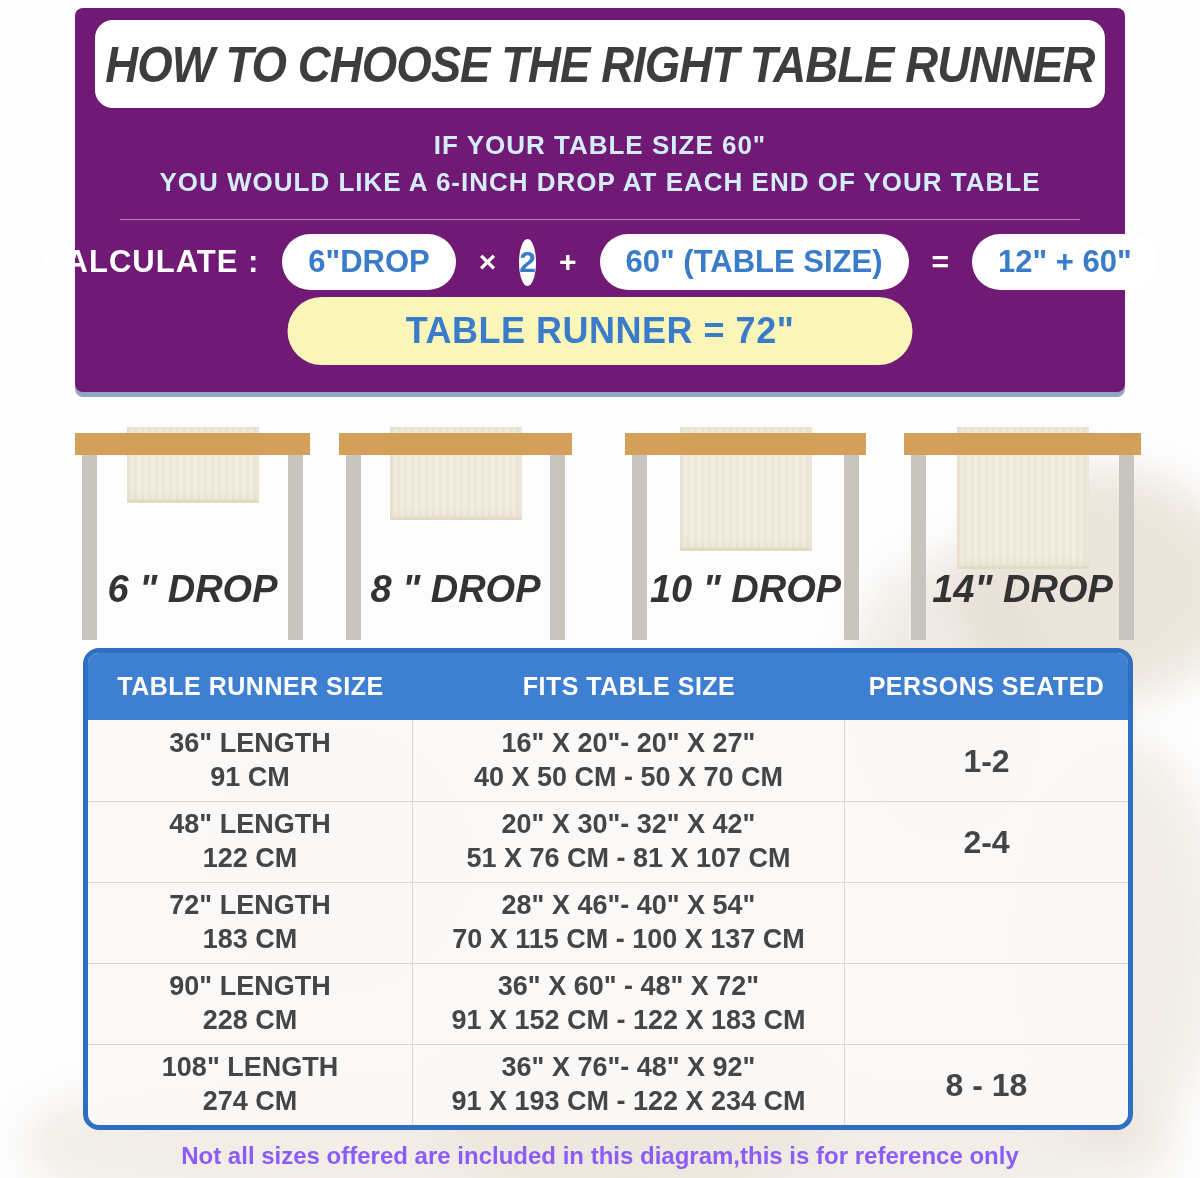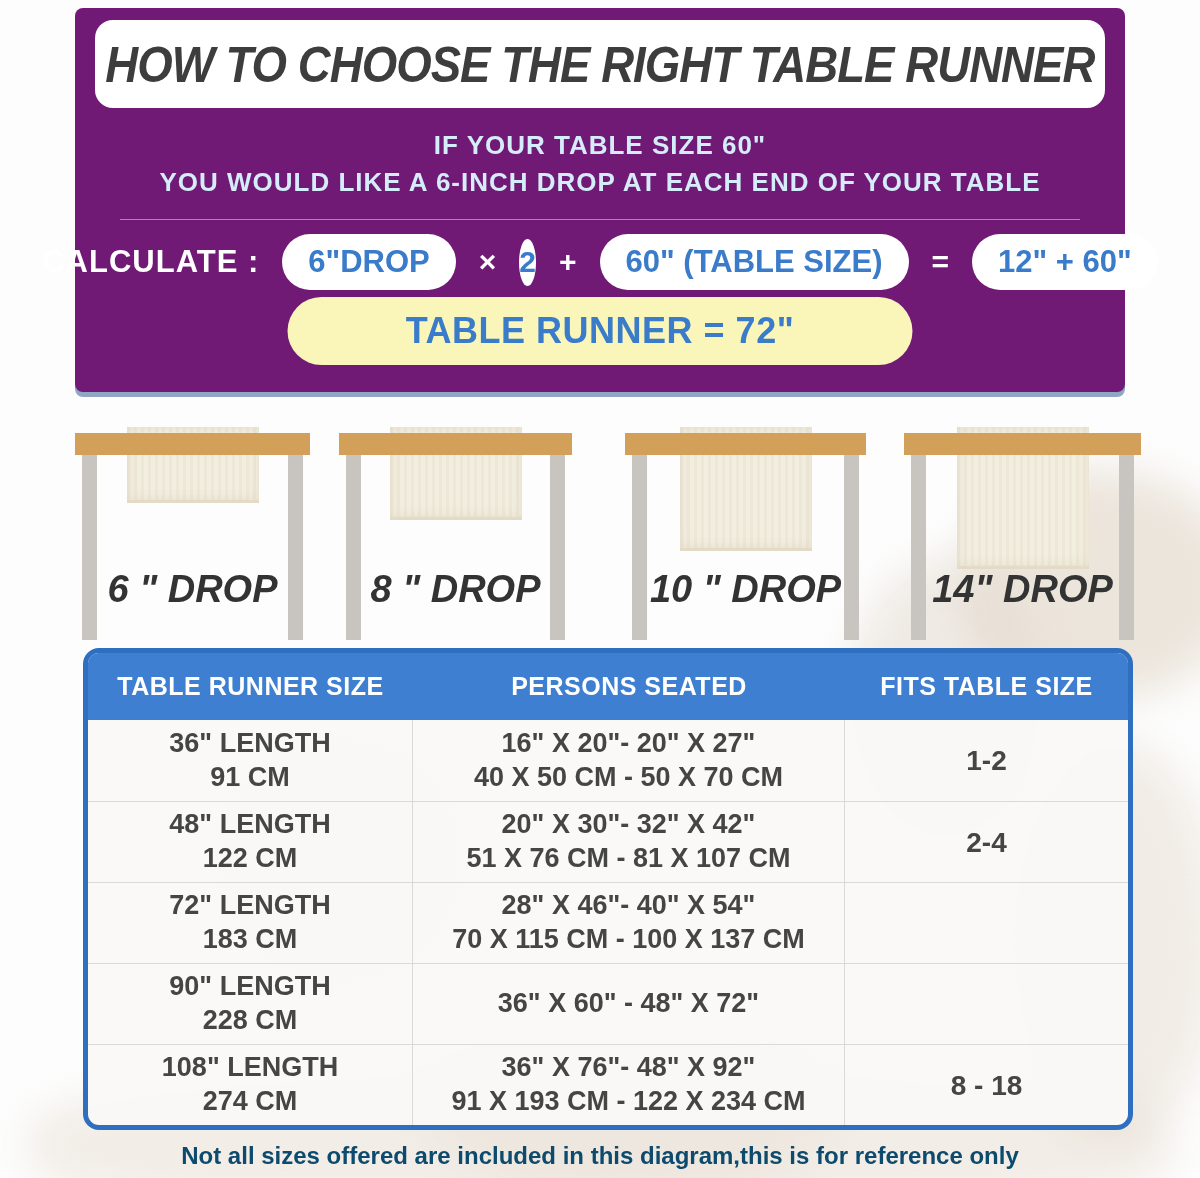"PERSONS SEATED" div.hcell { order: before "FITS TABLE SIZE" -> after "FITS TABLE SIZE" }
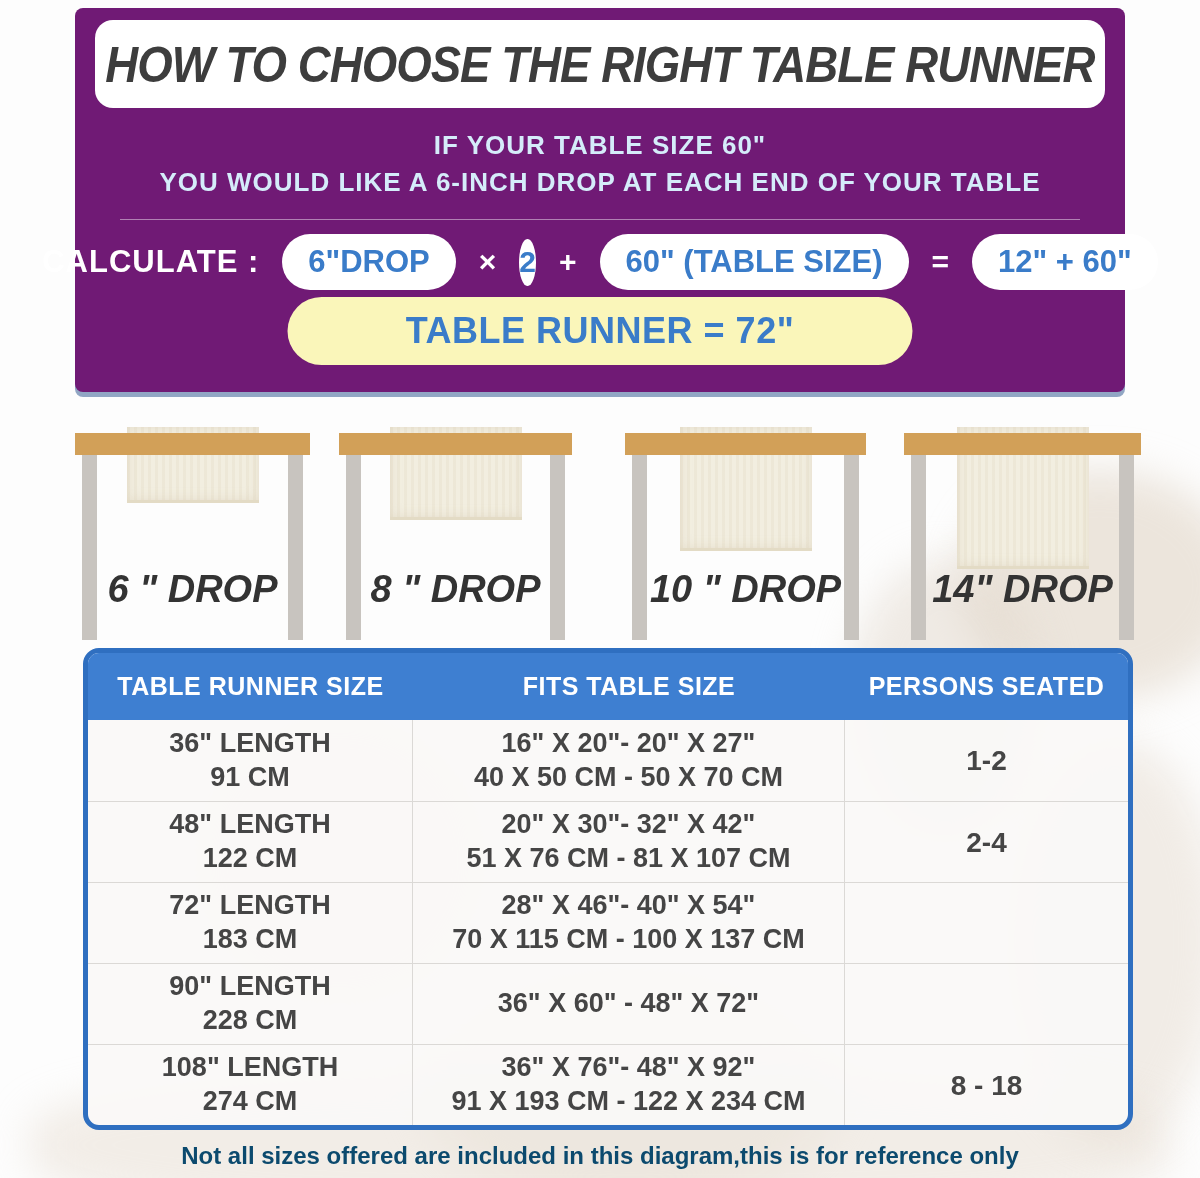"1-2" .cell.c3 { font-size: 28px -> 32px }
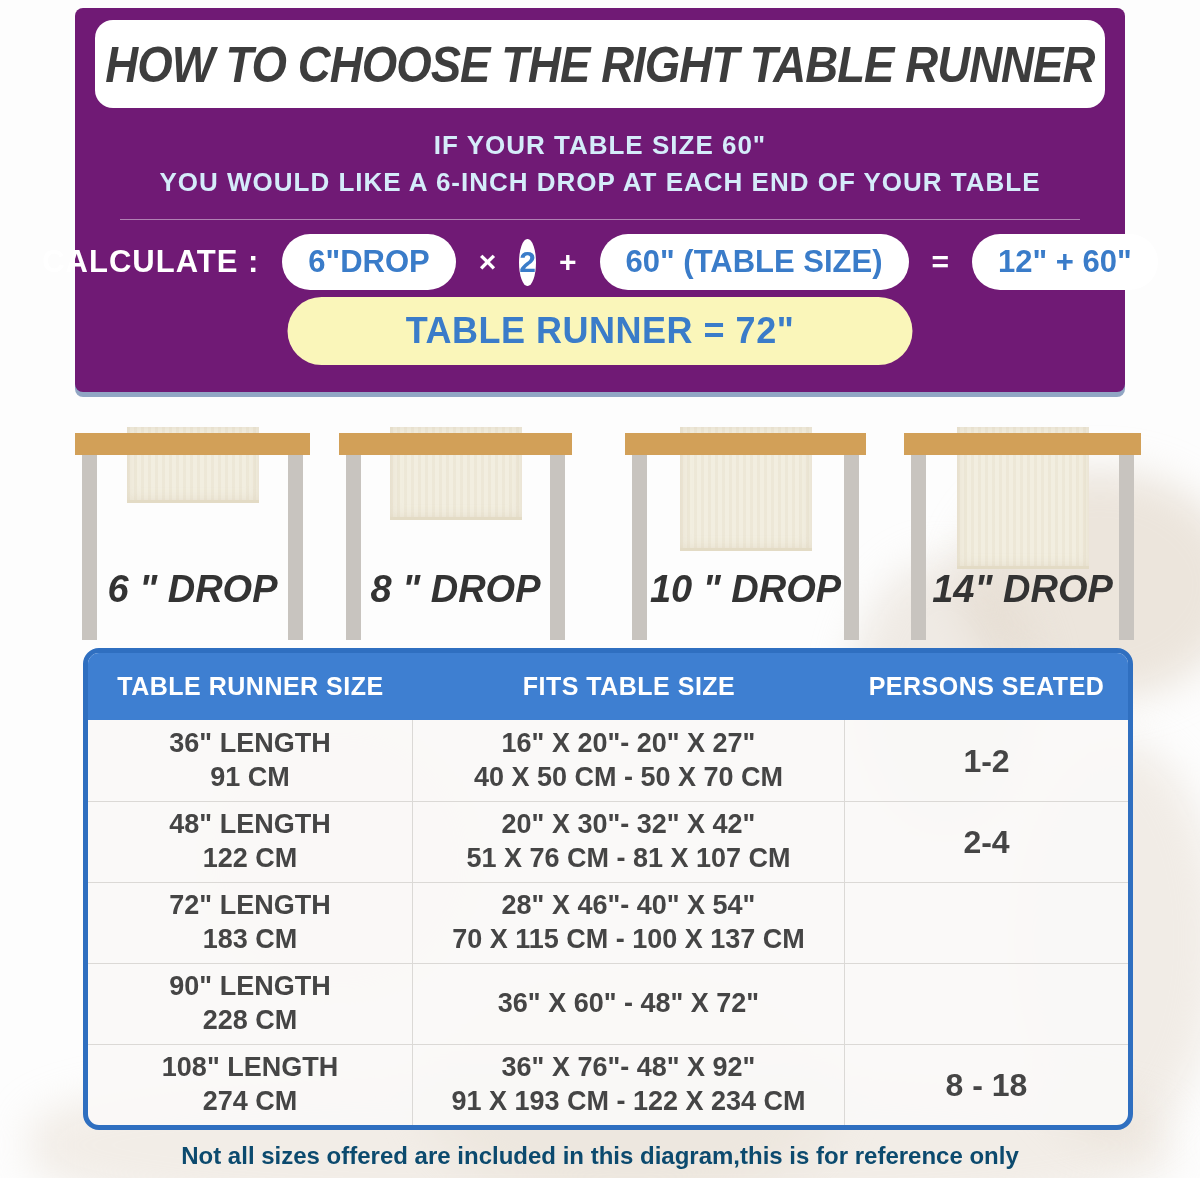"91 X 152 CM -" span { html: none -> <span>91 X 152 CM - 122 X 183 CM</span> }
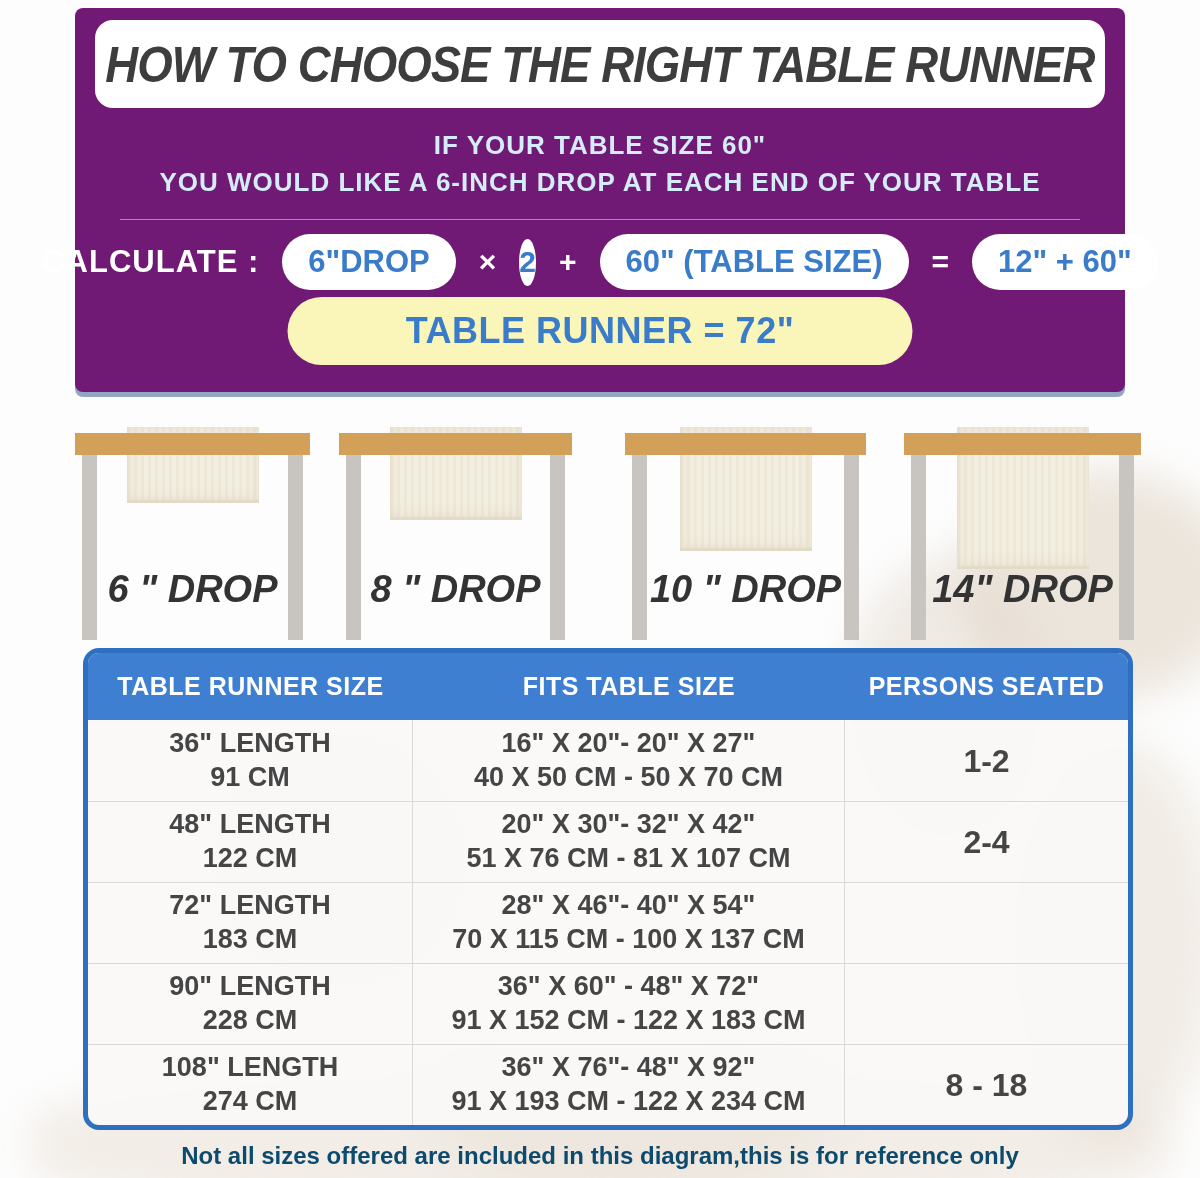"Not all sizes offered are" .footer-note { color: #0c4a6e -> #8b5cf6 }
